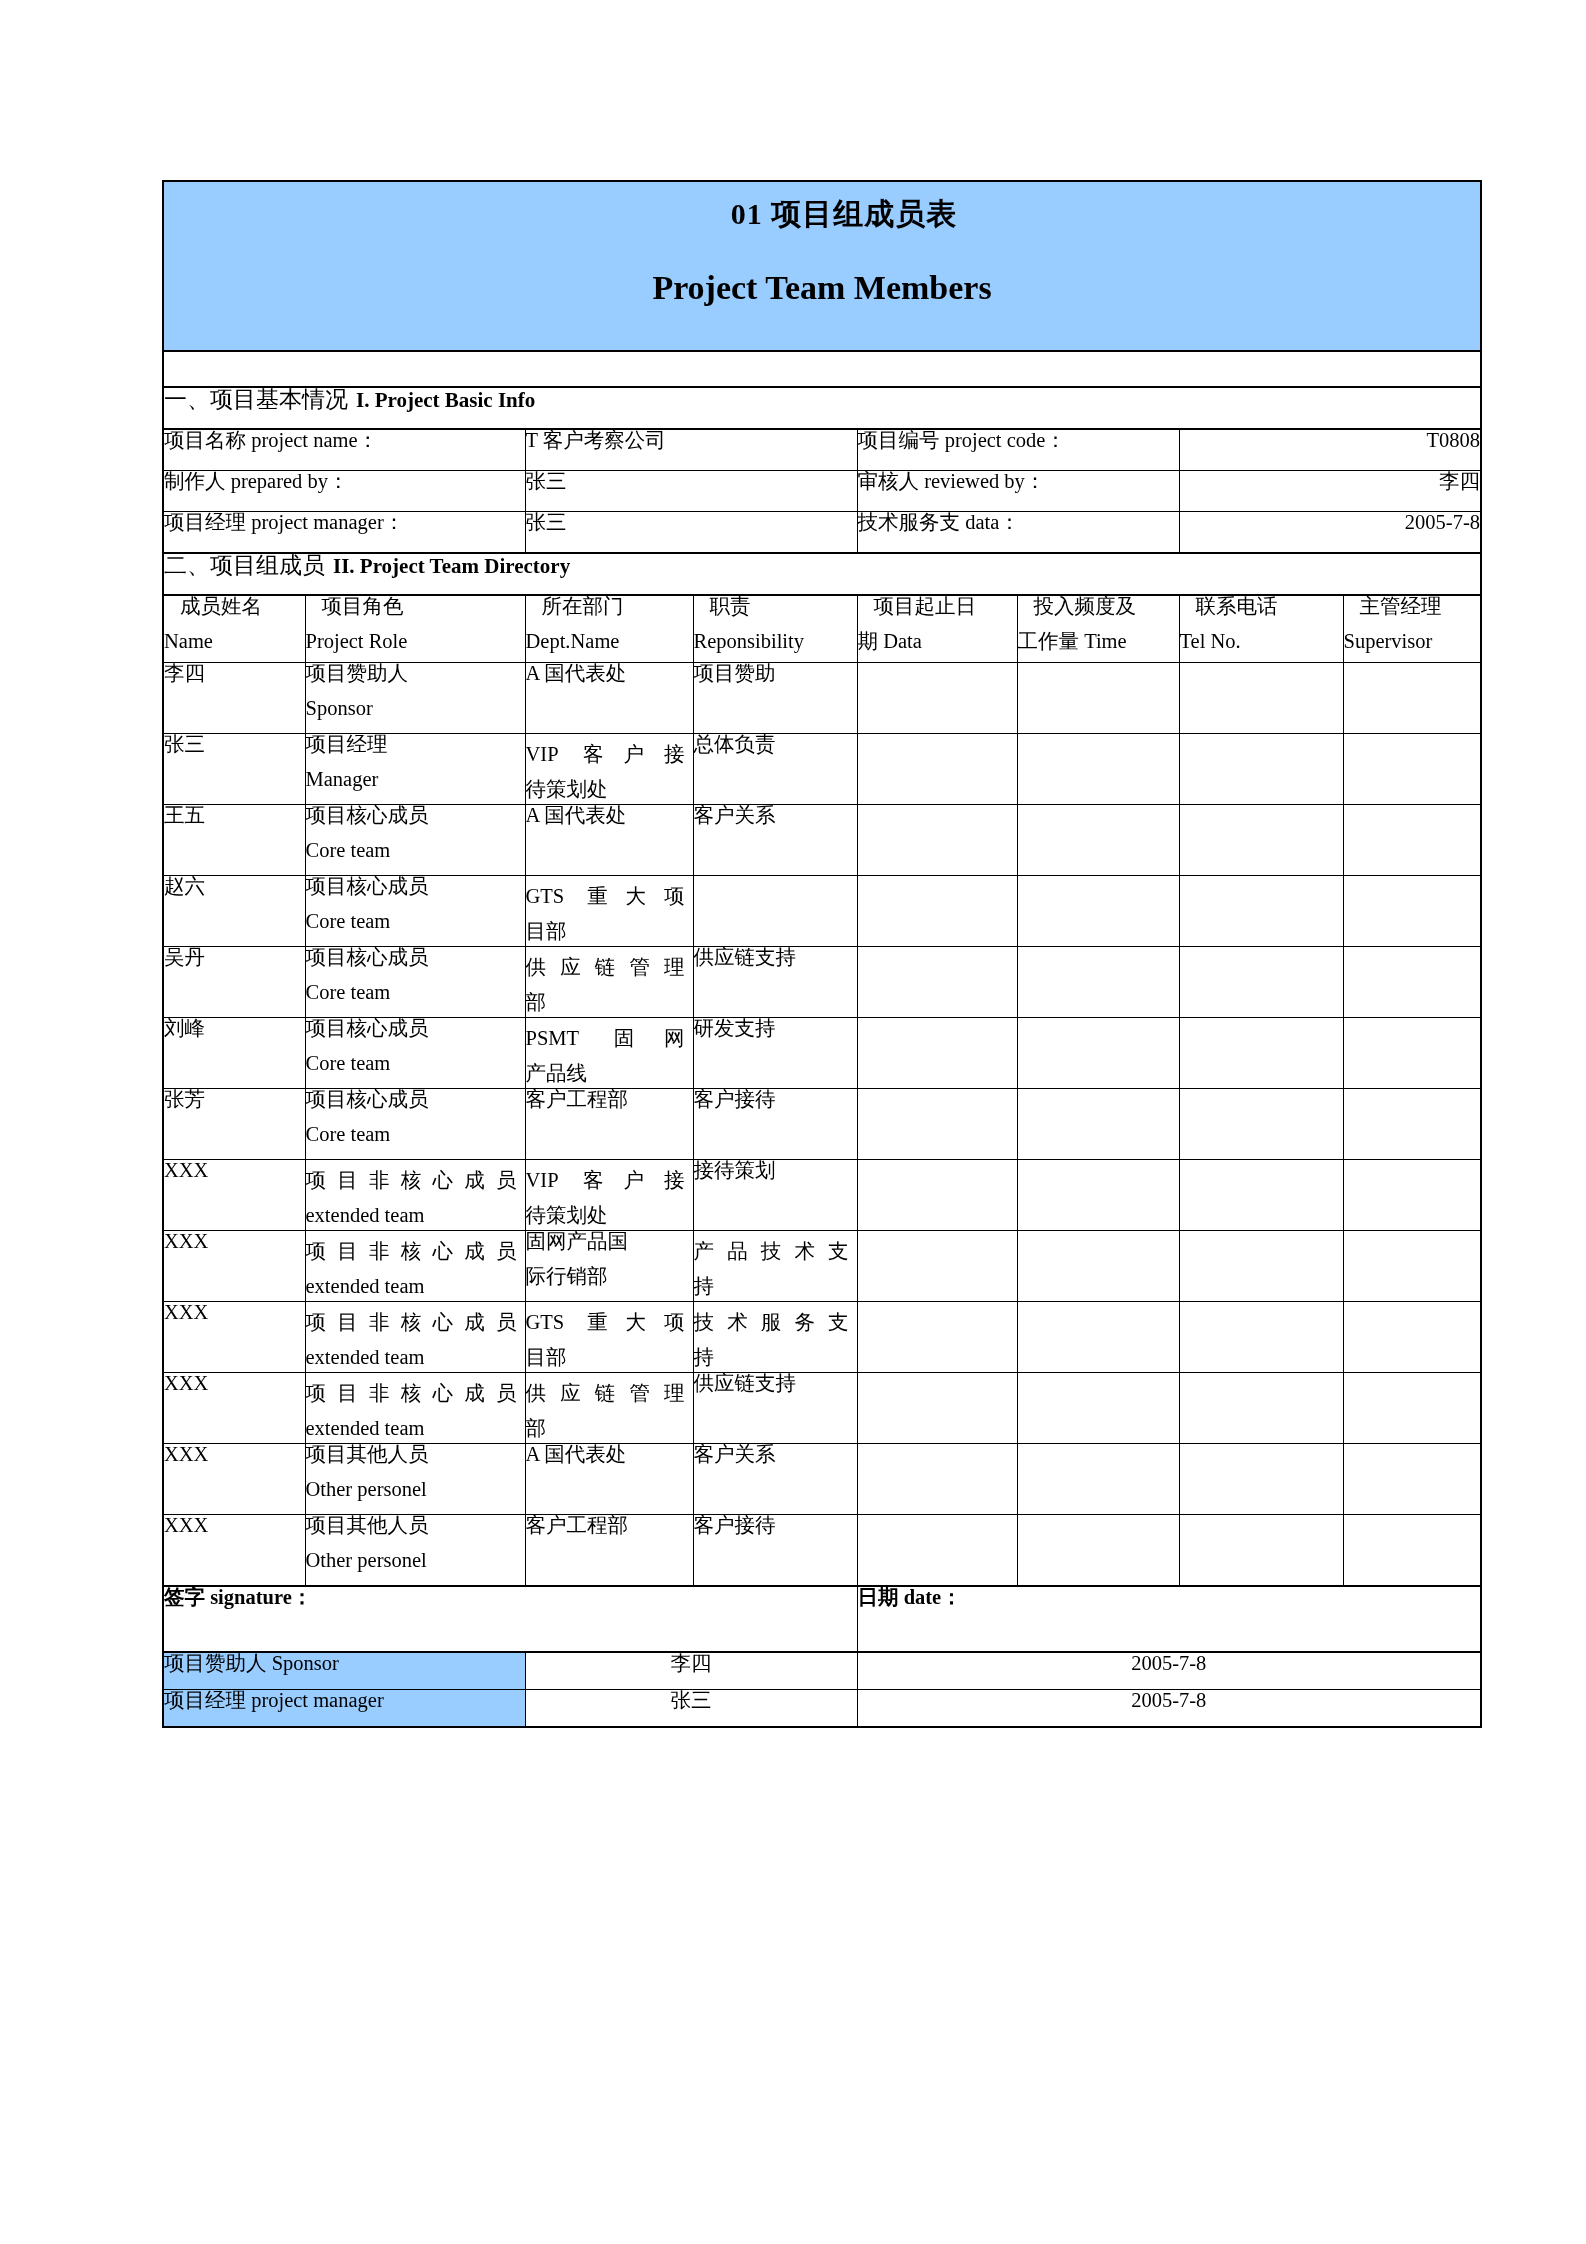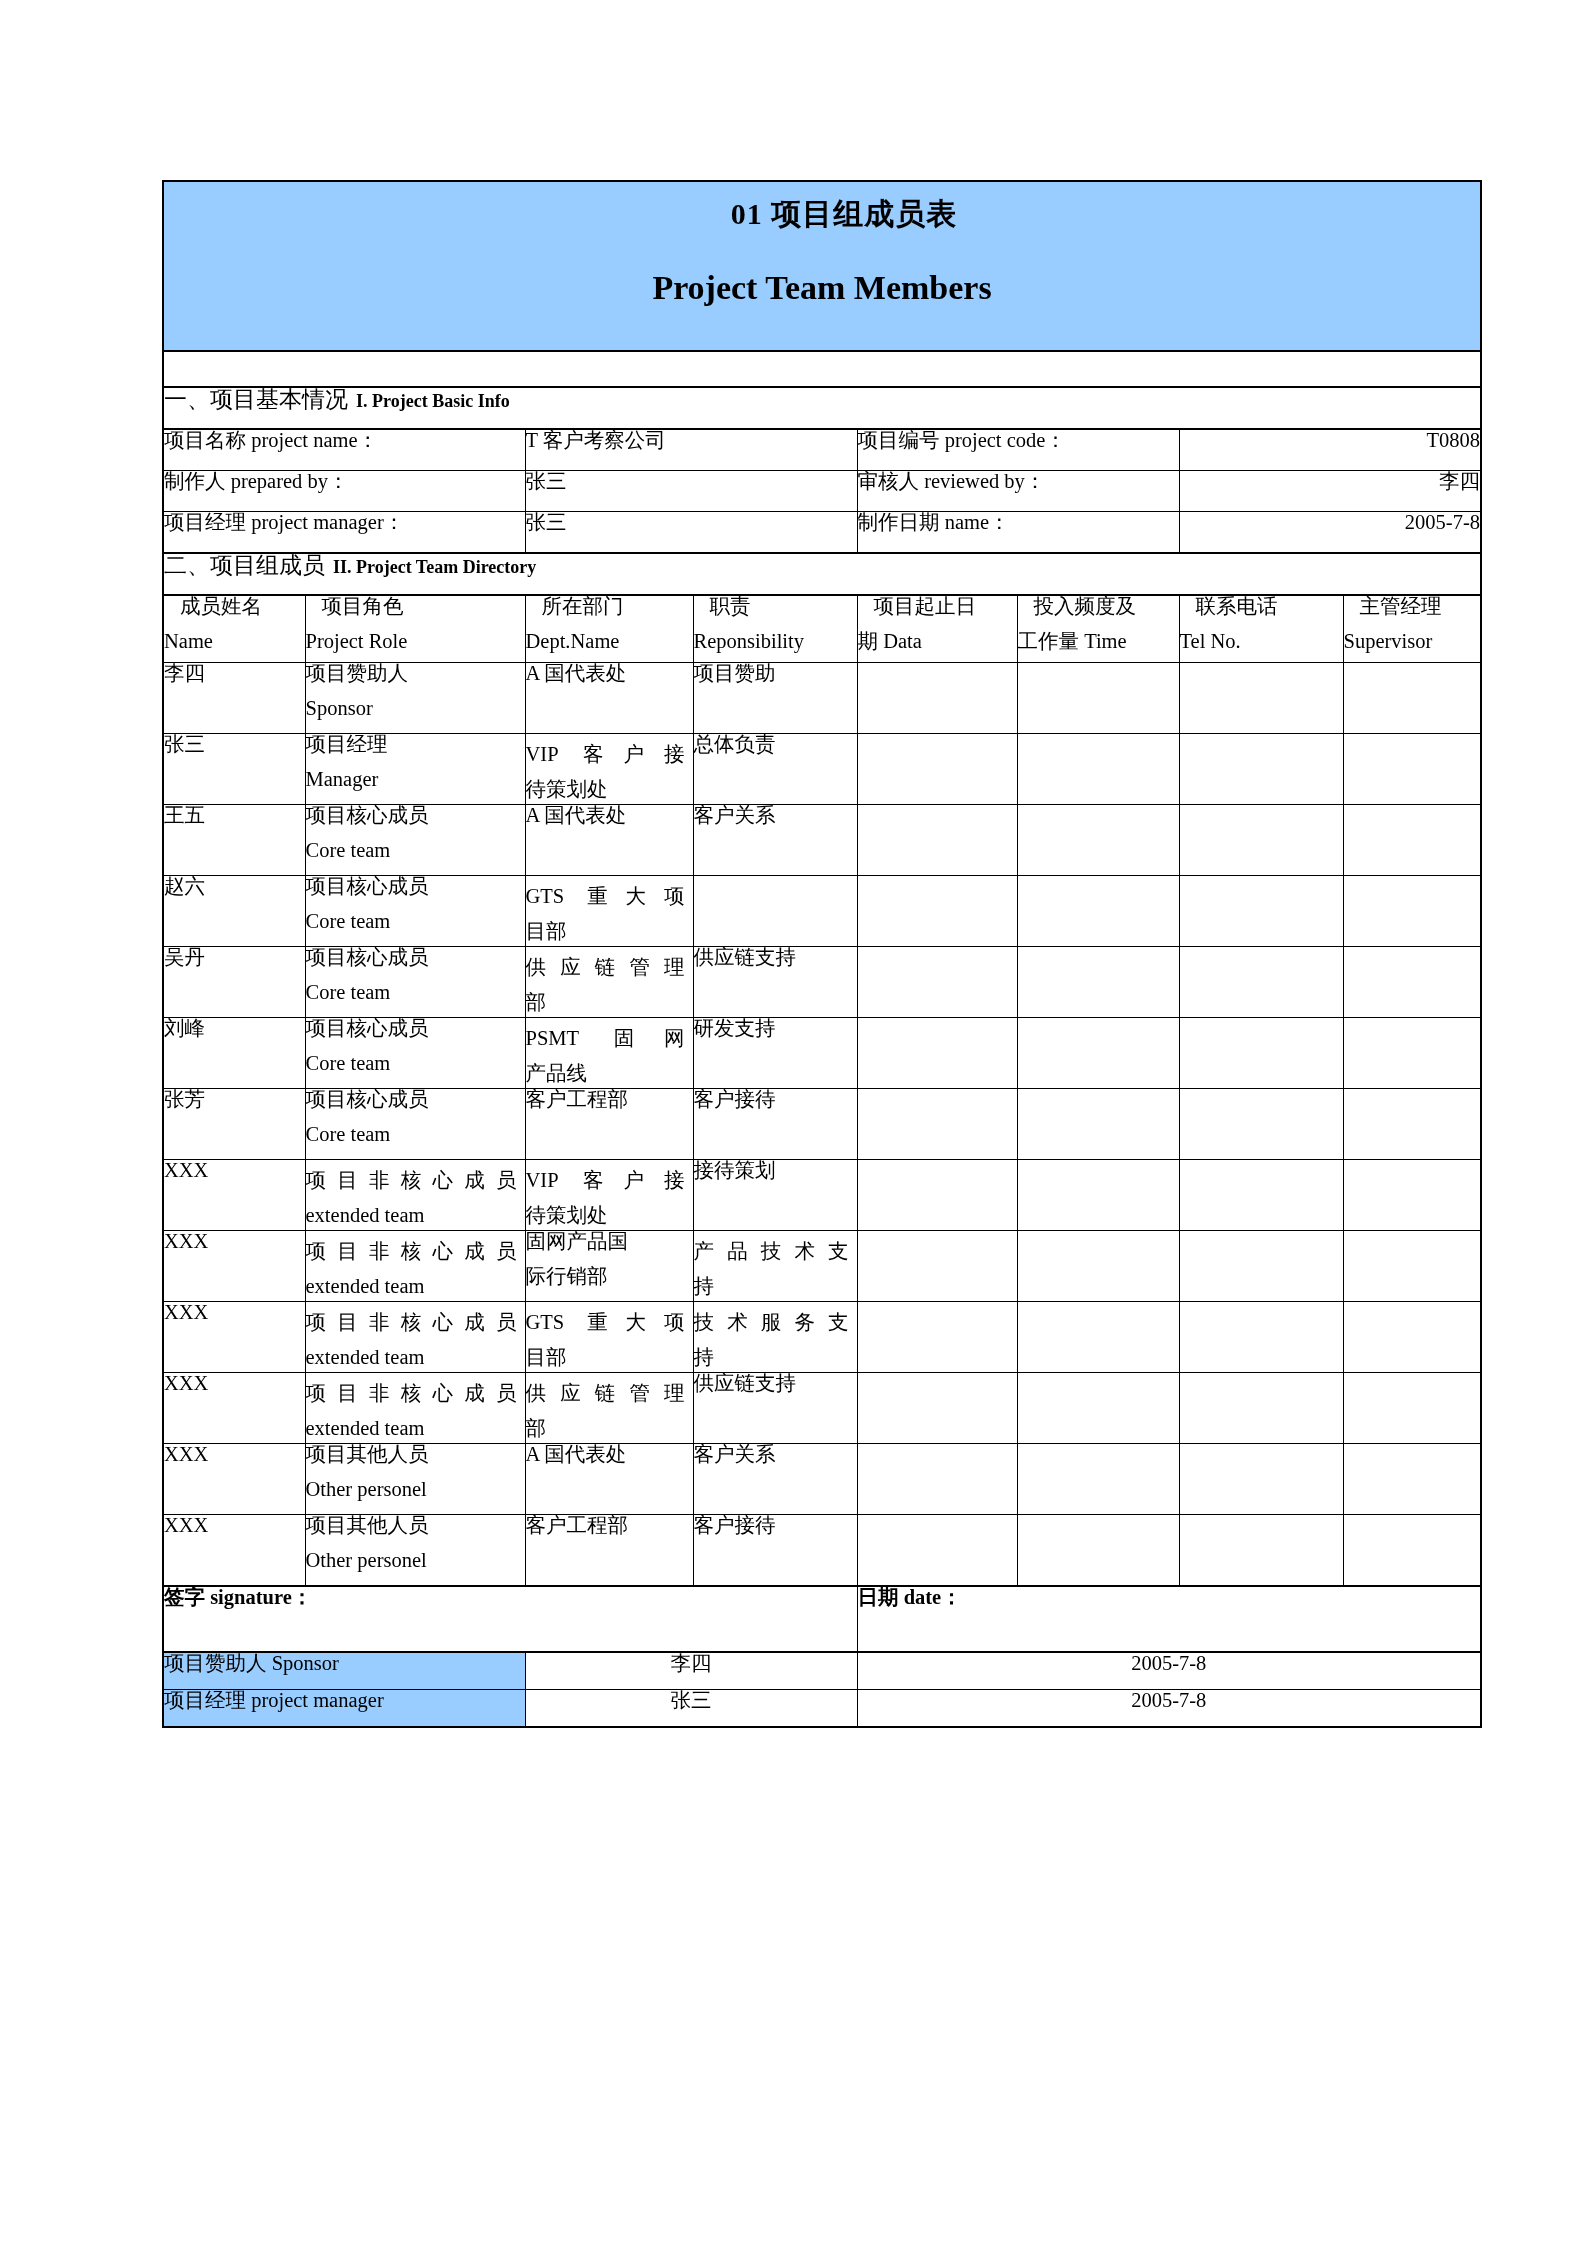"I. Project Basic Info" .section-cell .s-en { font-size: 18px -> 21px }
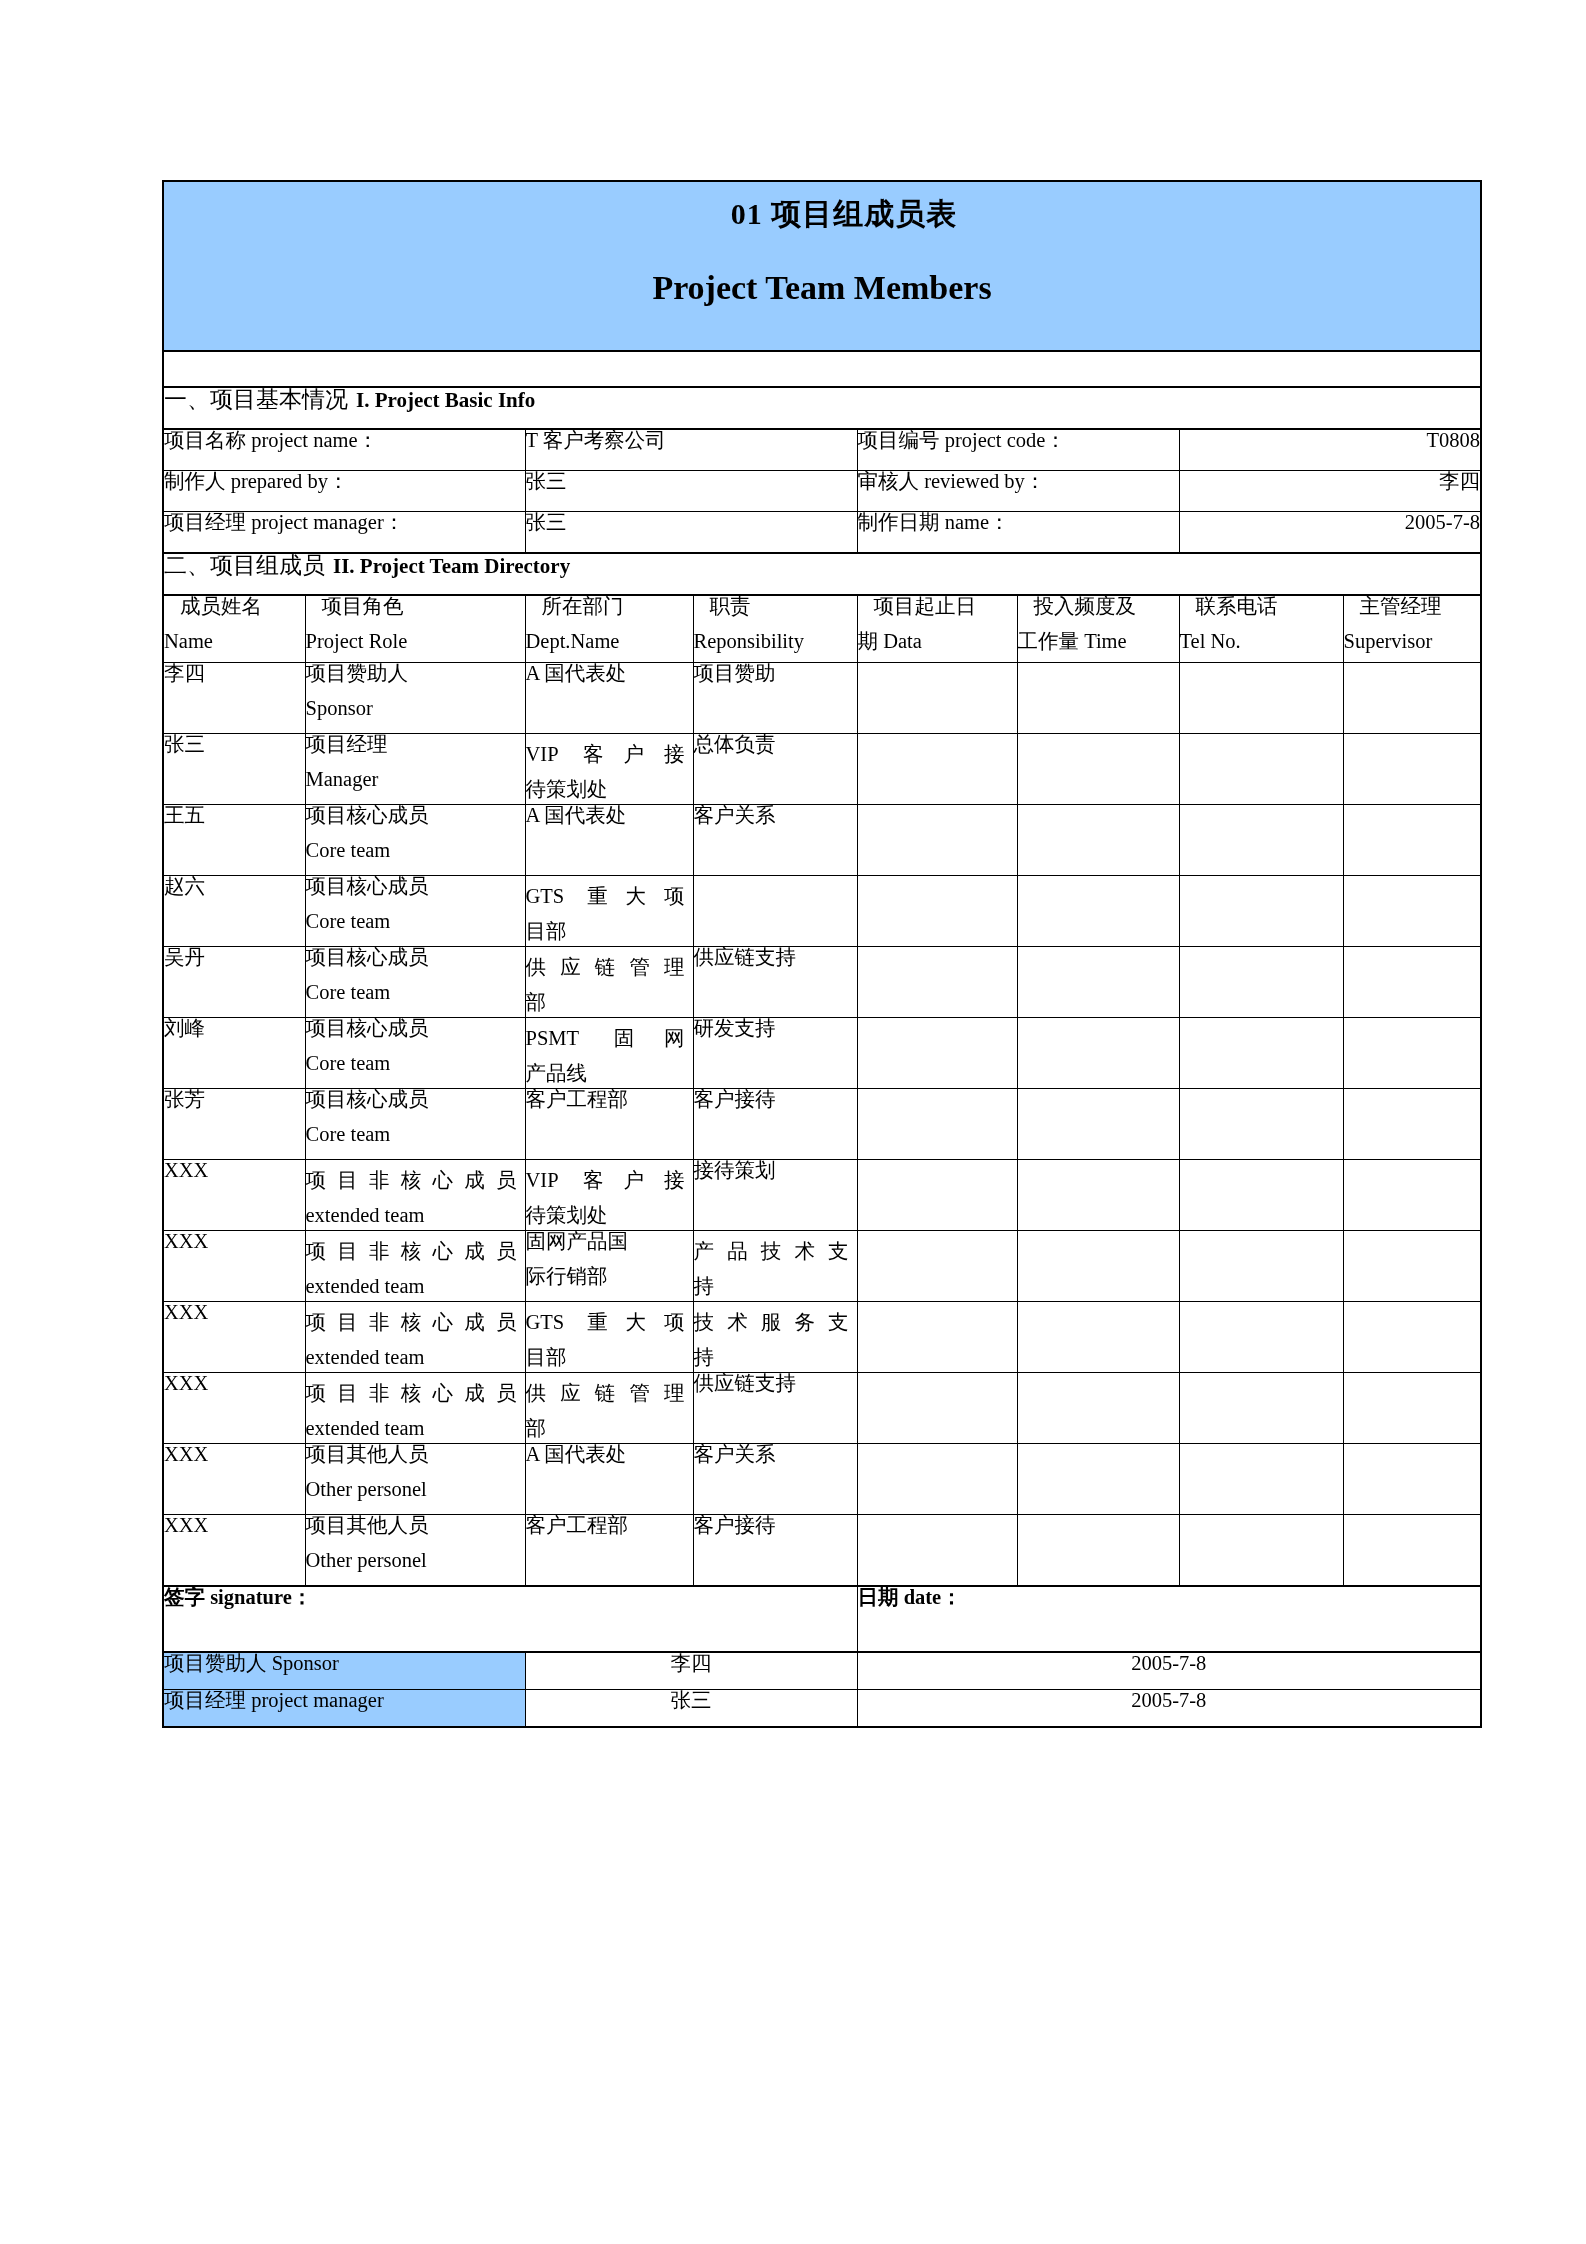"制作日期 name：" td.info-cell { text: 制作日期 name -> 技术服务支 data }
